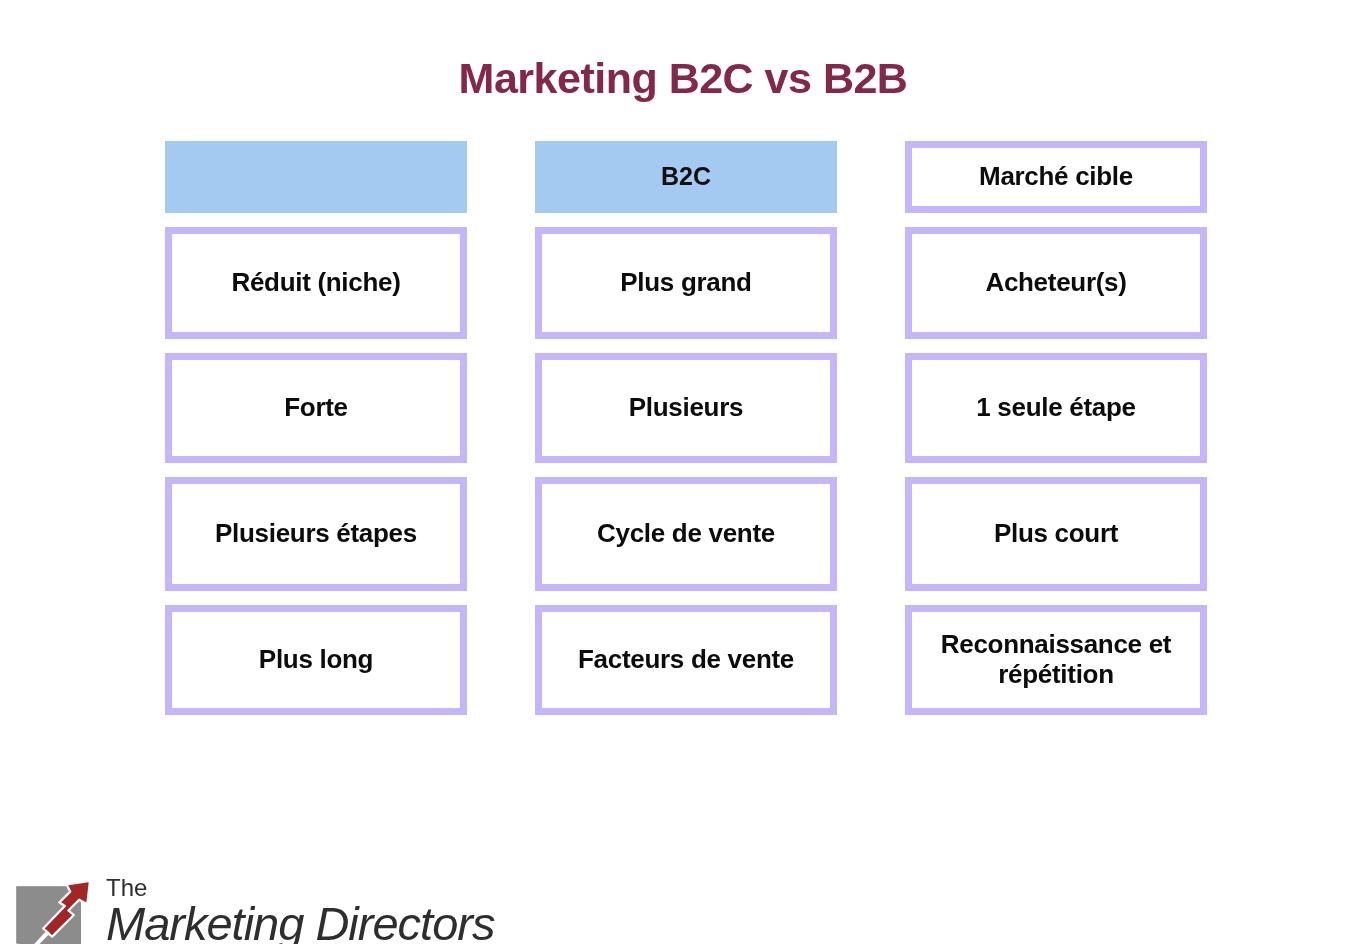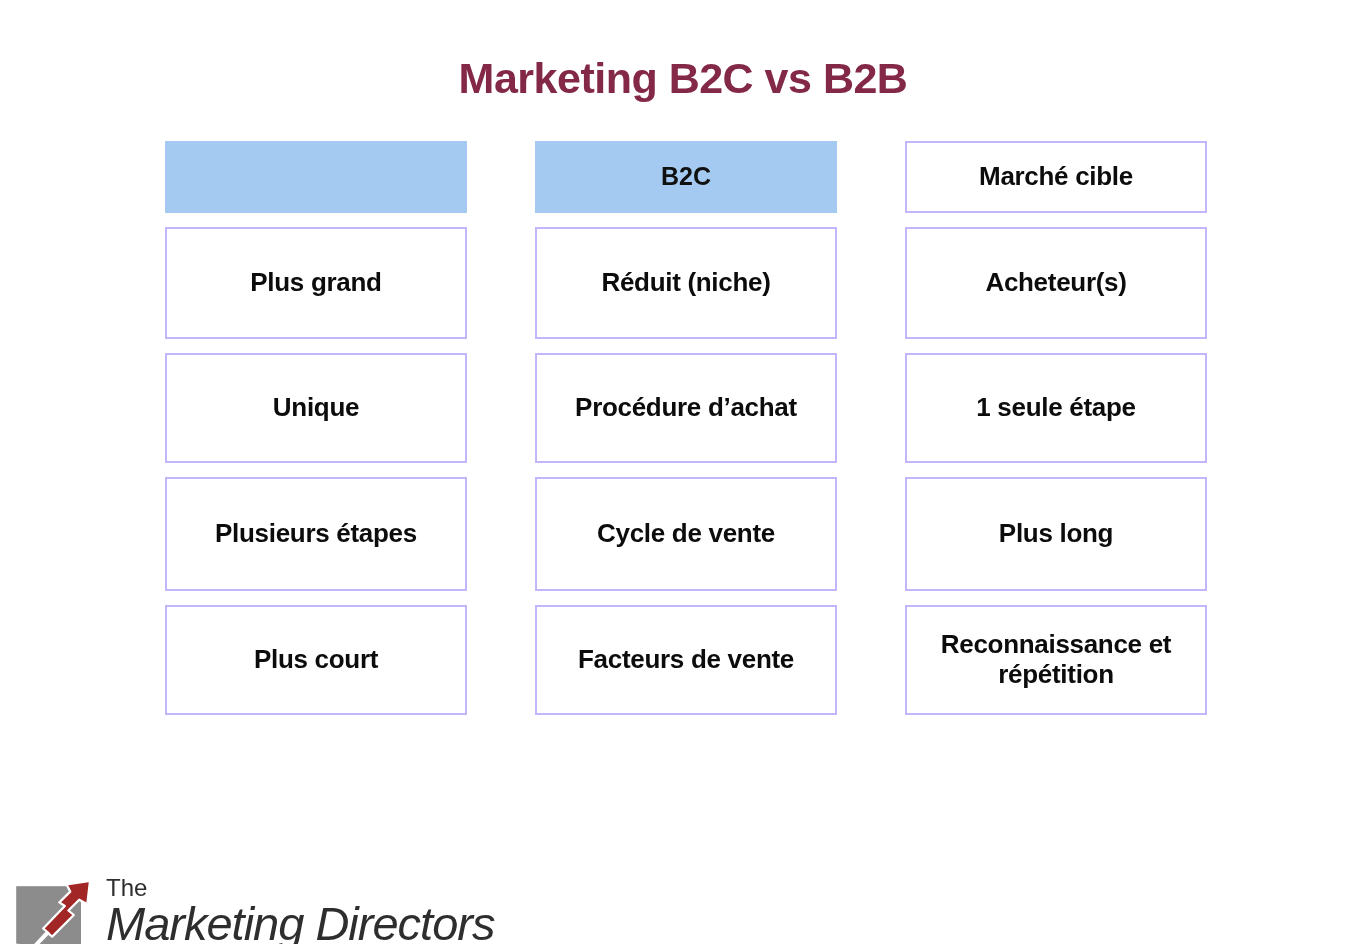"Marché cible" .cell { border: 2px solid #c4b5fd -> 7px solid #c4b5fd }
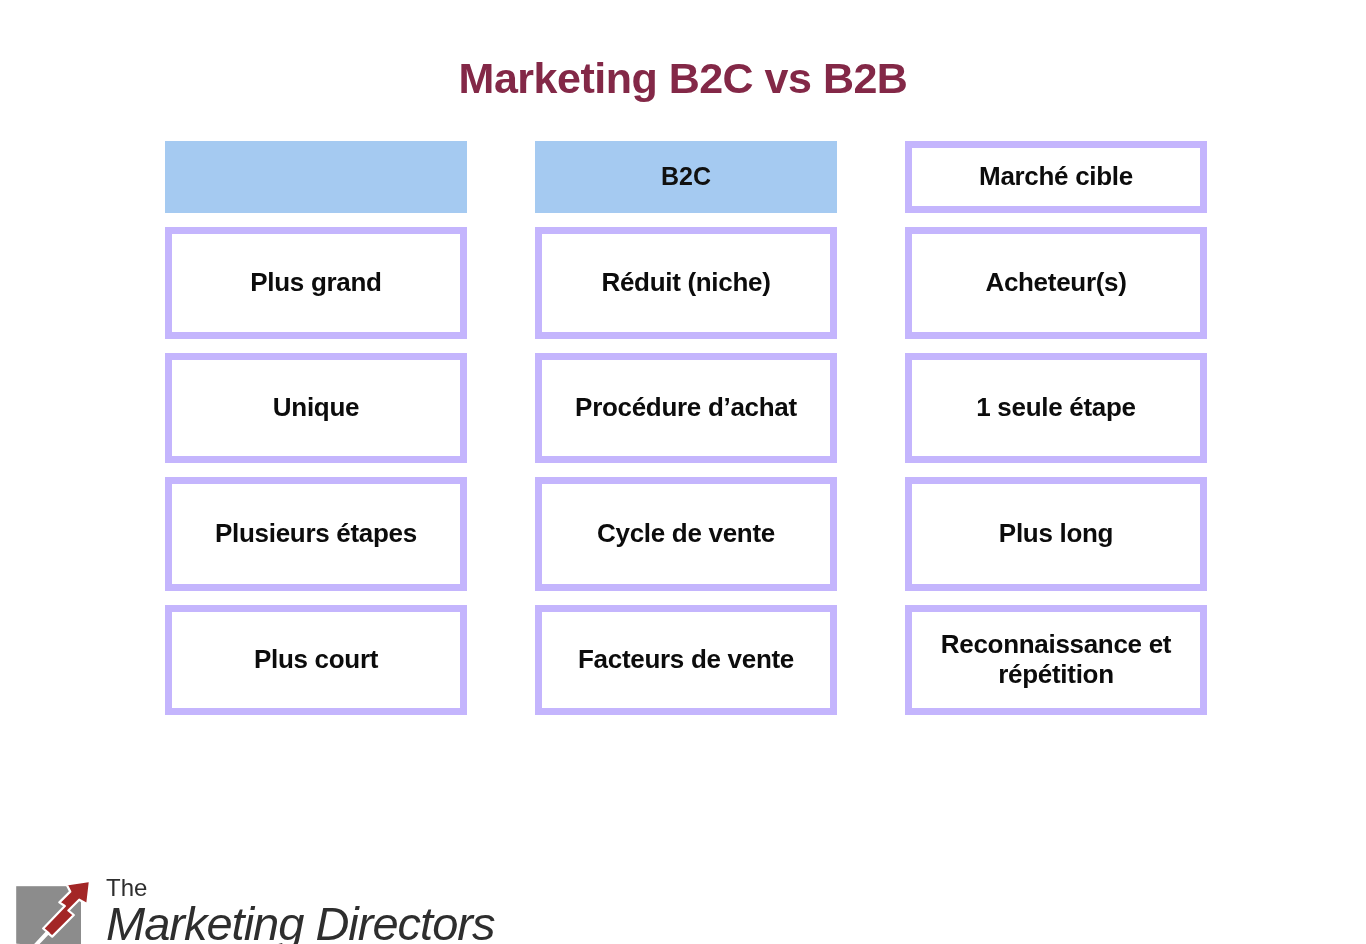"Plus grand" div.cell { order: before "Réduit (niche)" -> after "Réduit (niche)" }
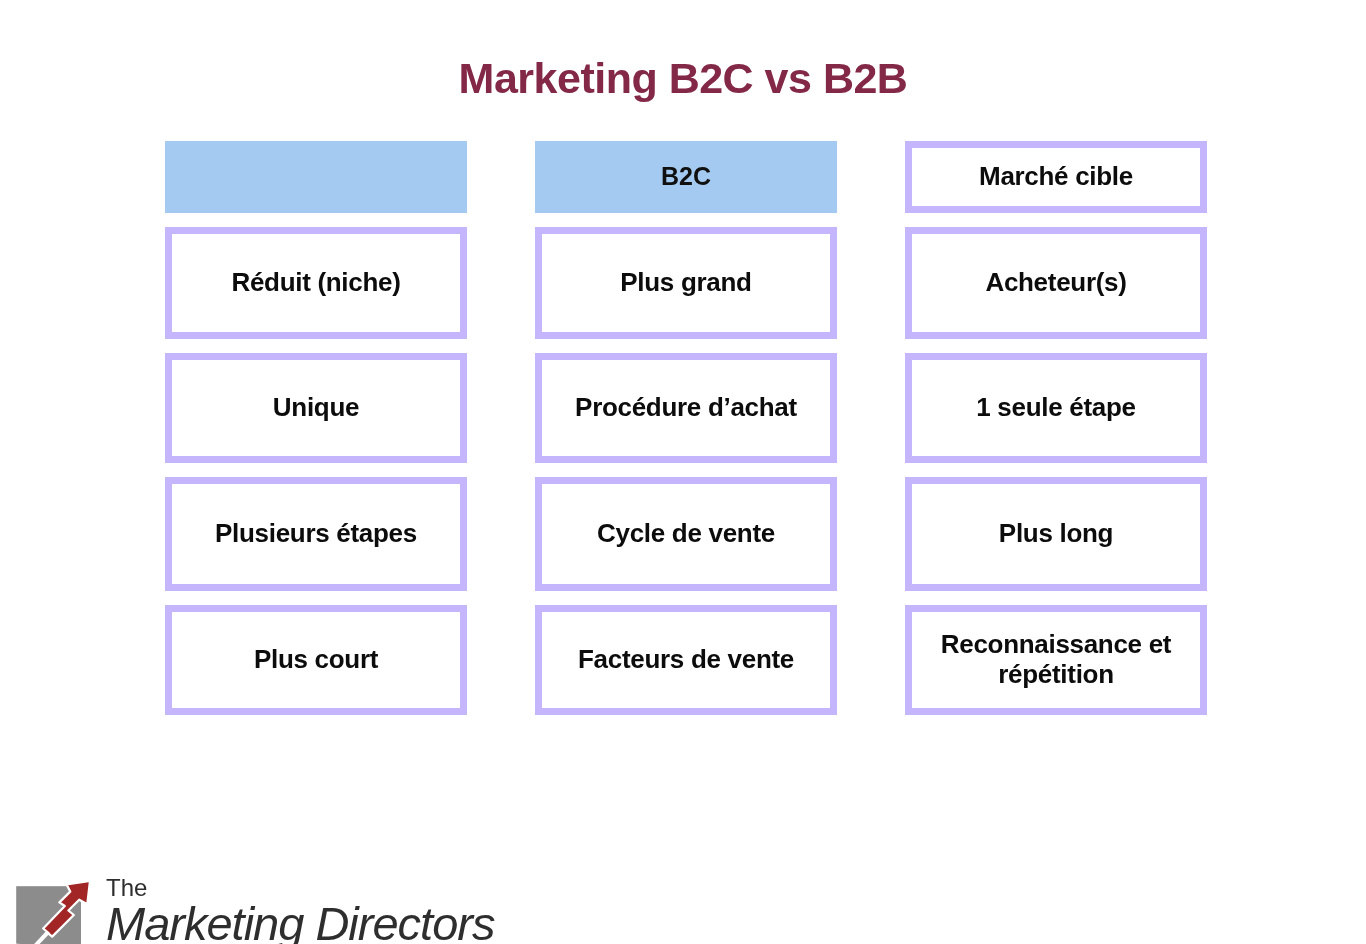"Unique" div.cell { text: Unique -> Forte }
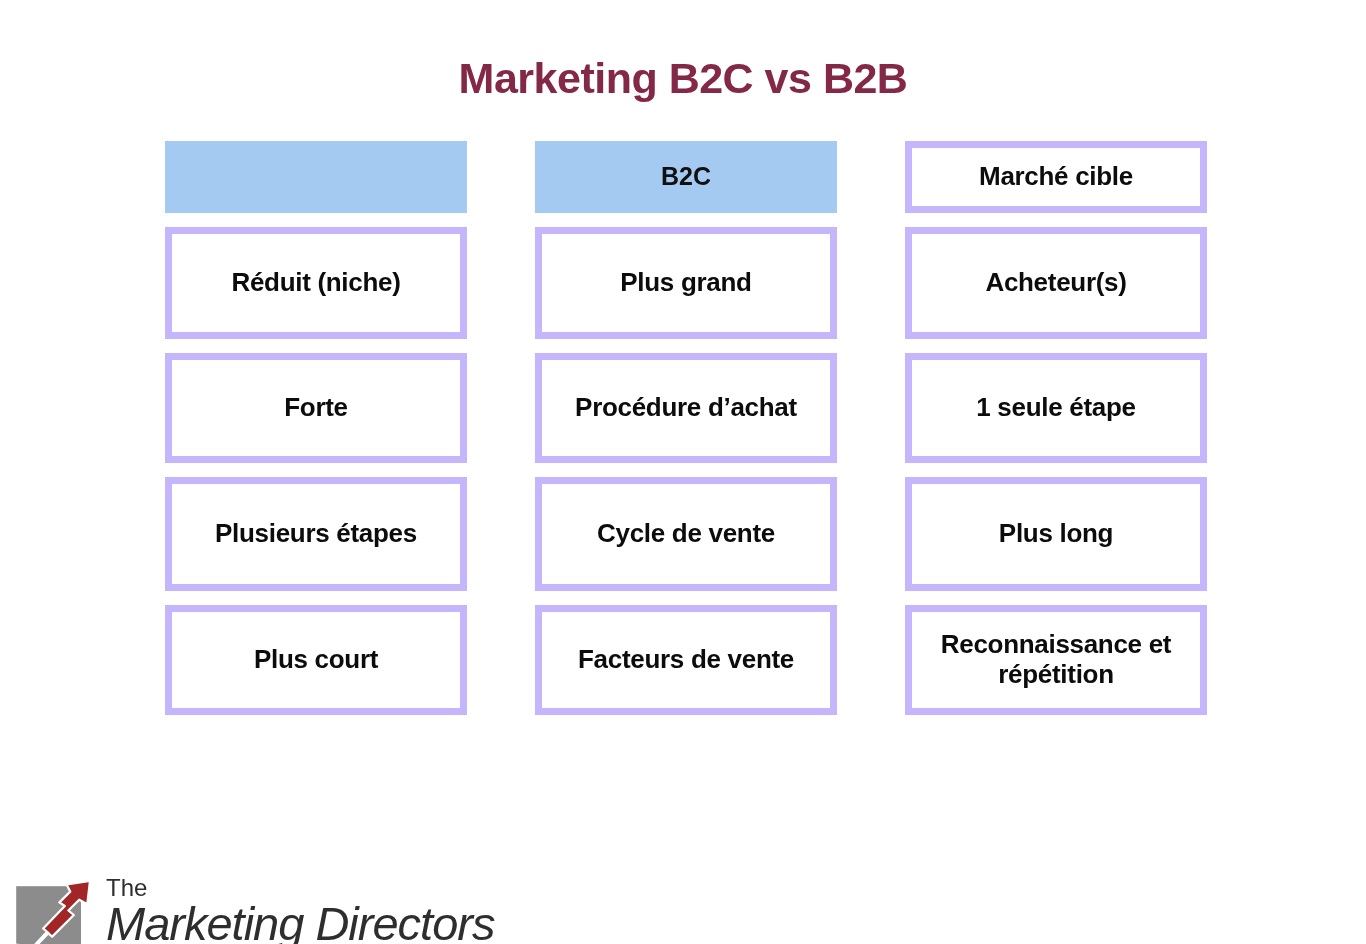"Plusieurs" div.cell { html: none -> <div>Plusieurs</div> }
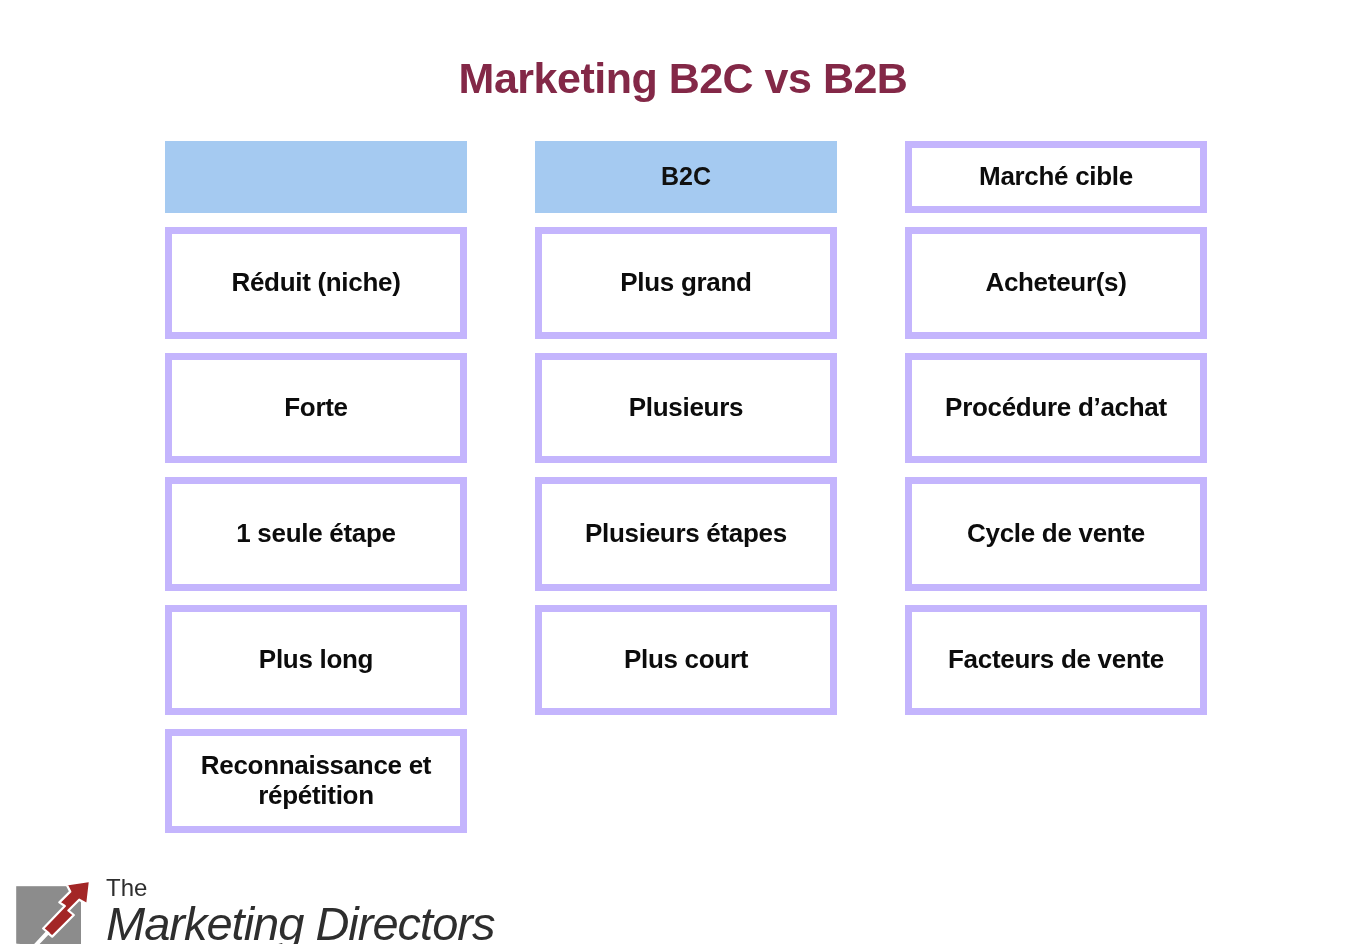"Procédure d’achat" div.cell { html: <div>Procédure d’achat</div> -> none }
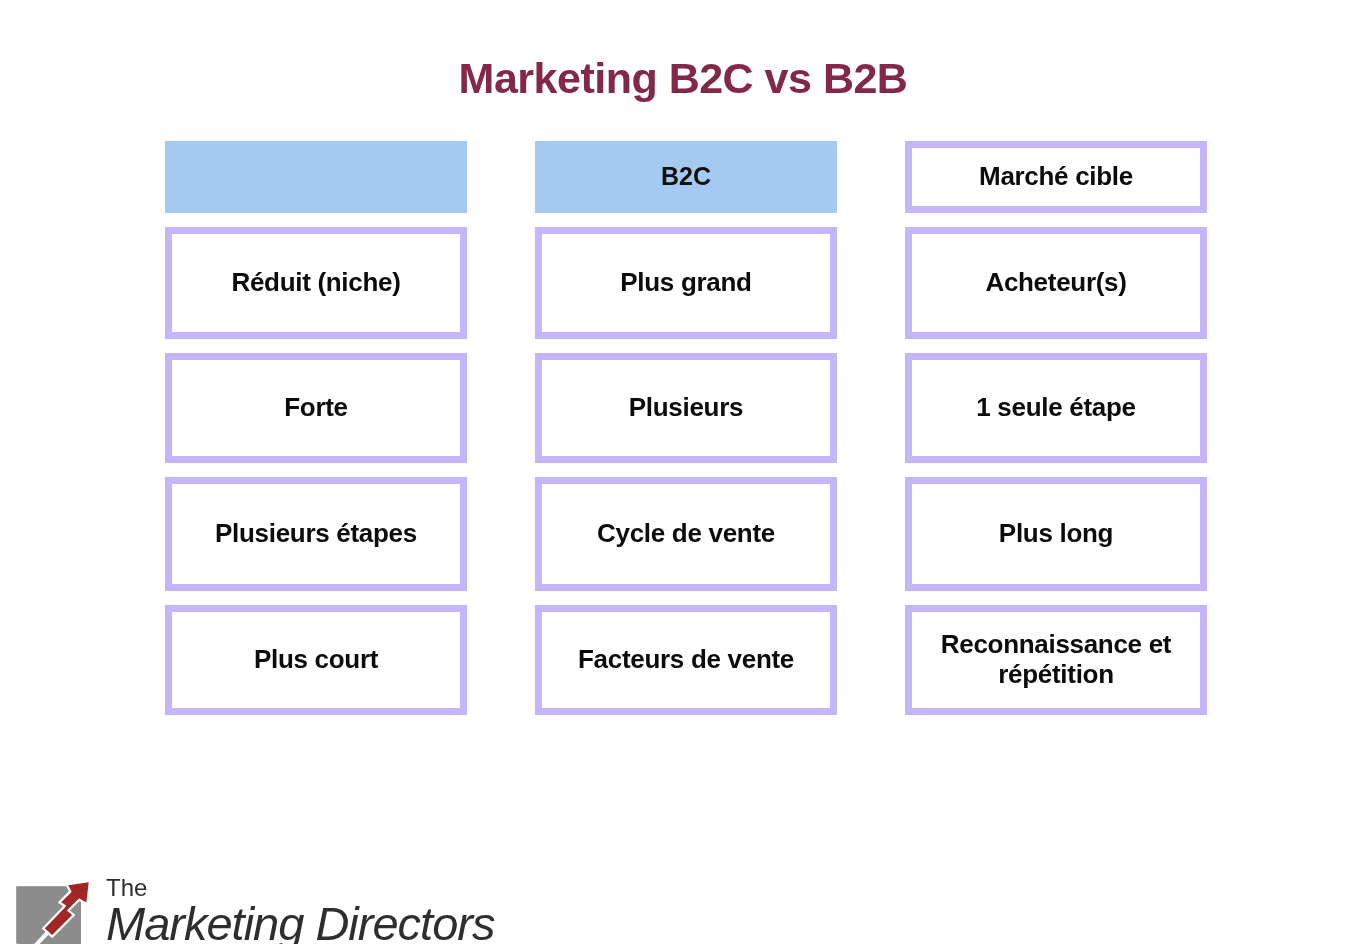"Plus long" div.cell { order: before "Plus court" -> after "Plus court" }
